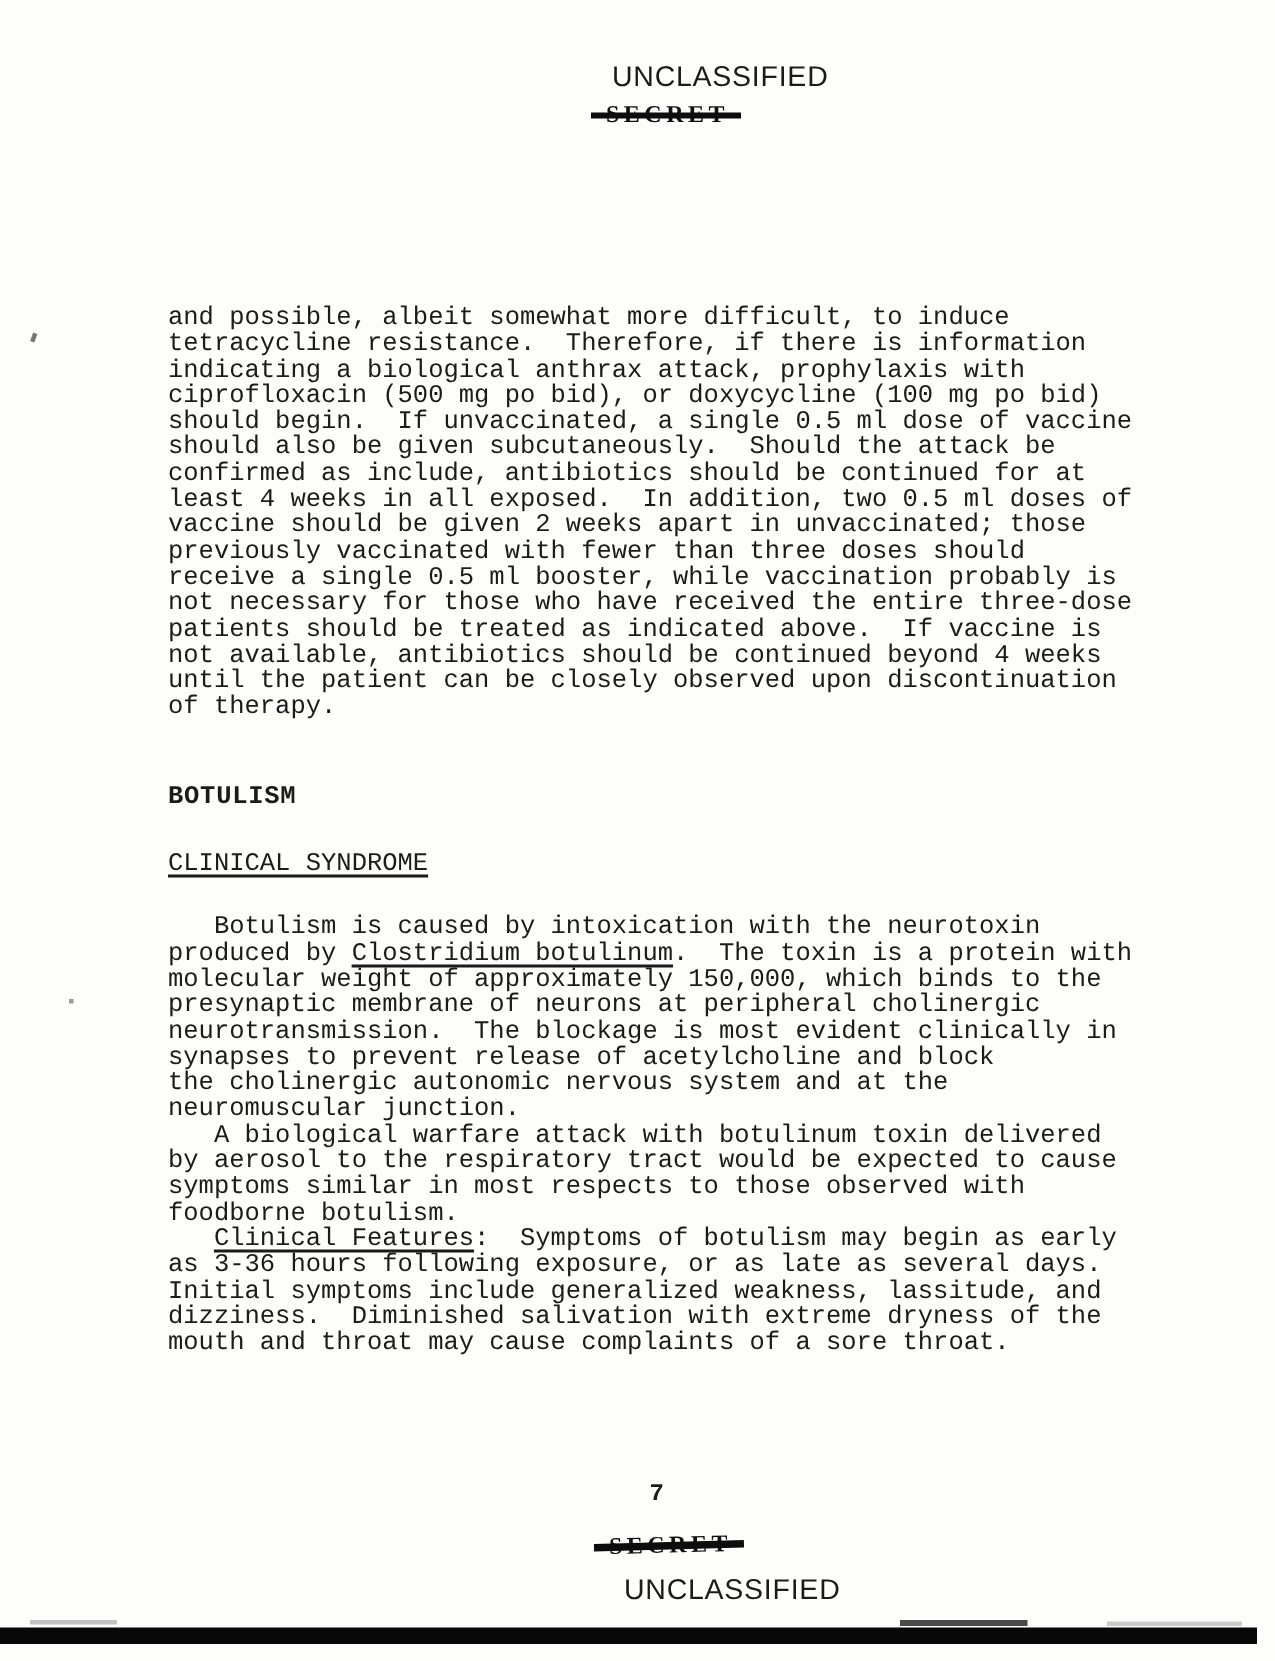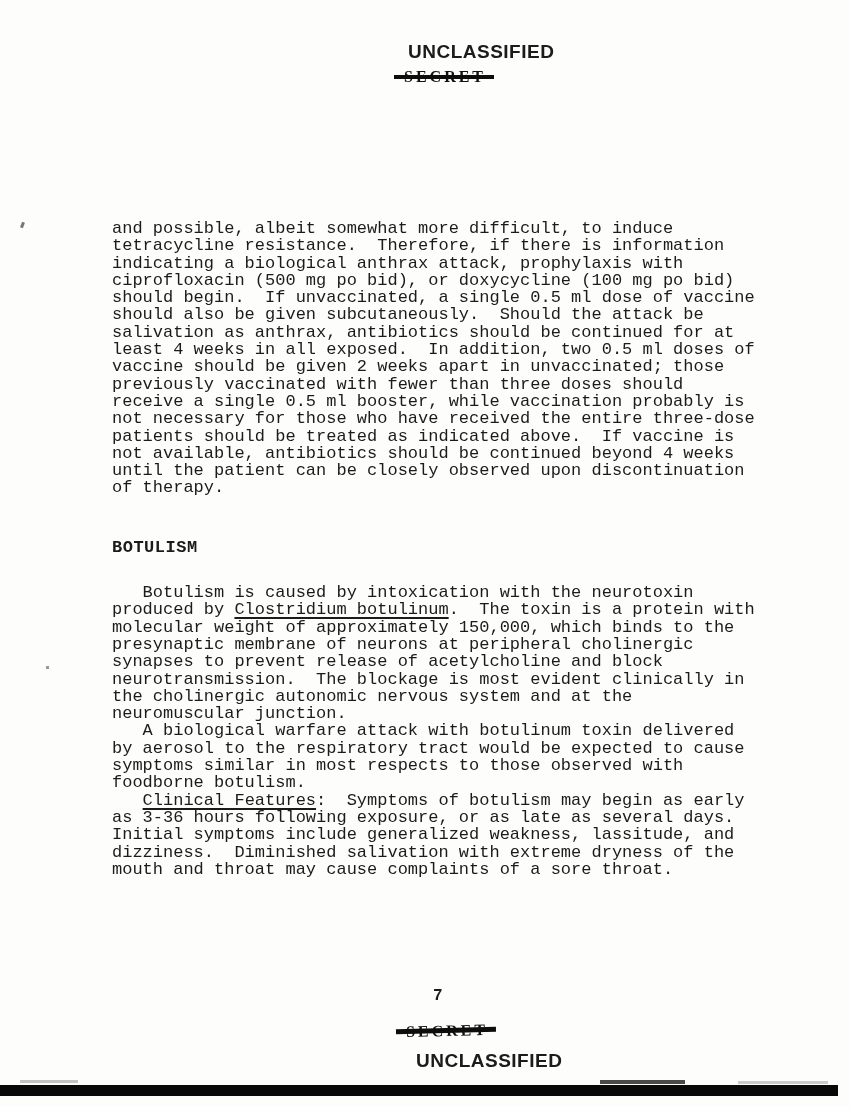"UNCLASSIFIED" .sans { font-weight: bold -> normal }
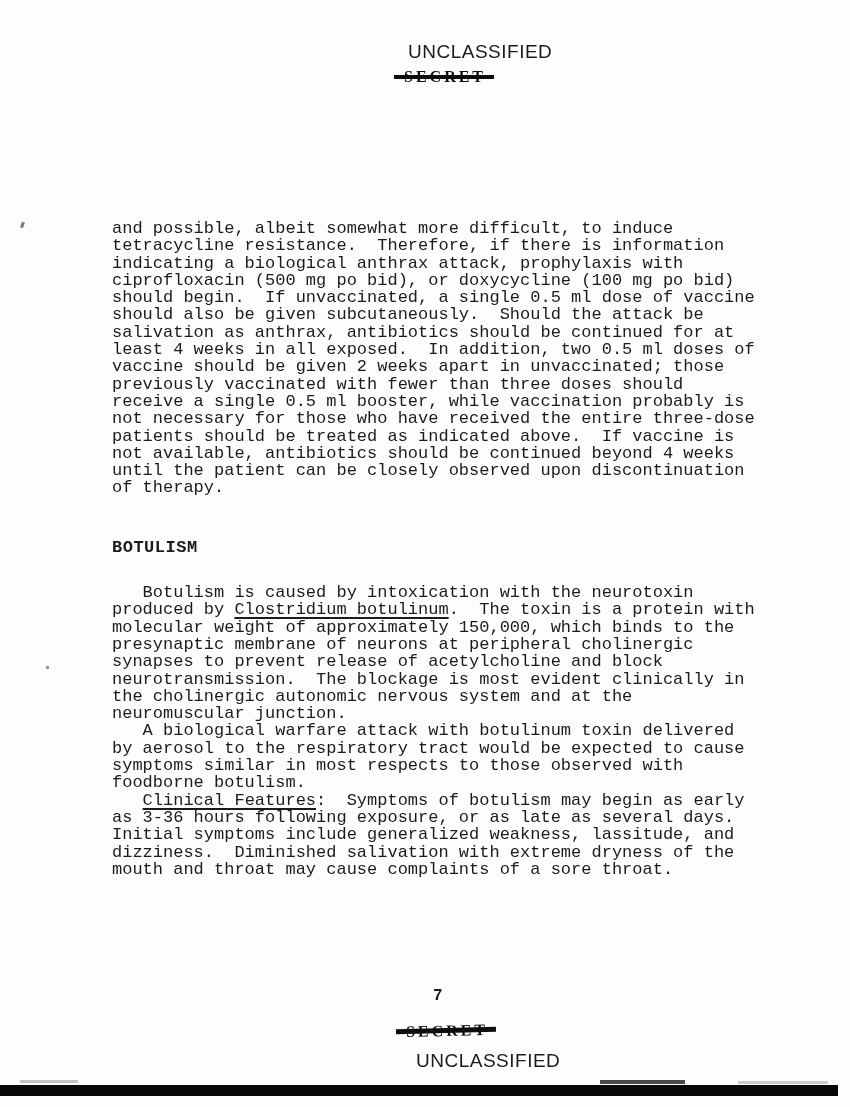"and possible, albeit somewhat more" .doc { top: 220px -> 204px }
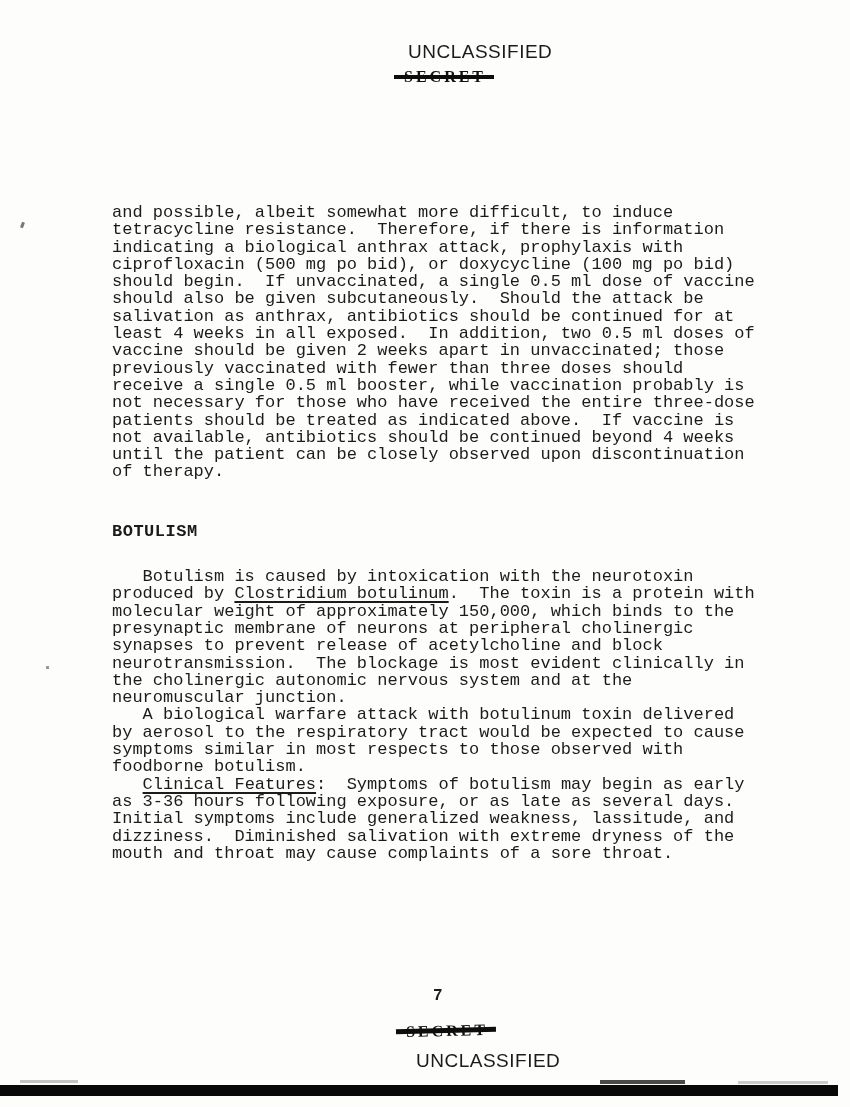"salivation as anthrax, antibiotics" span { text: salivation as anthrax -> confirmed as include }
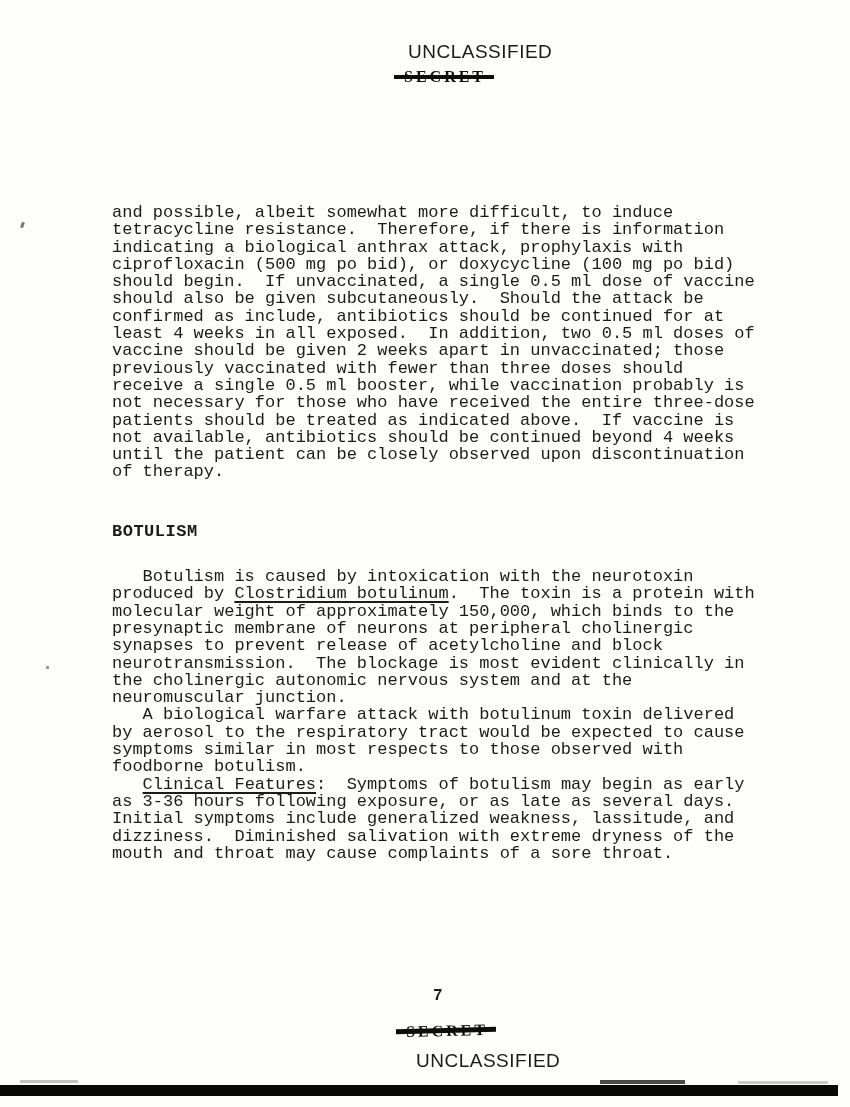"CLINICAL SYNDROME" div.blk { html: none -> <div><span>CLINICAL SYNDROME</span></div> }
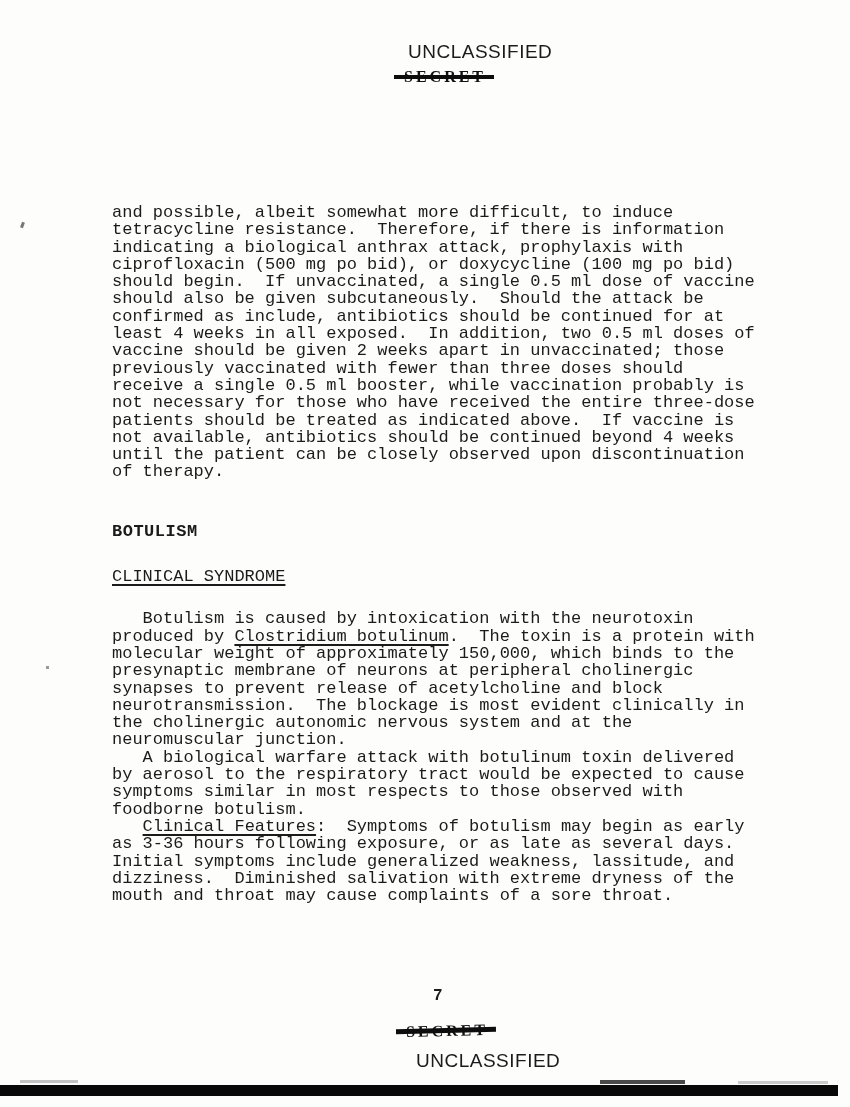"synapses to prevent release of" div.line { order: before "neurotransmission. The blockage is most" -> after "neurotransmission. The blockage is most" }
